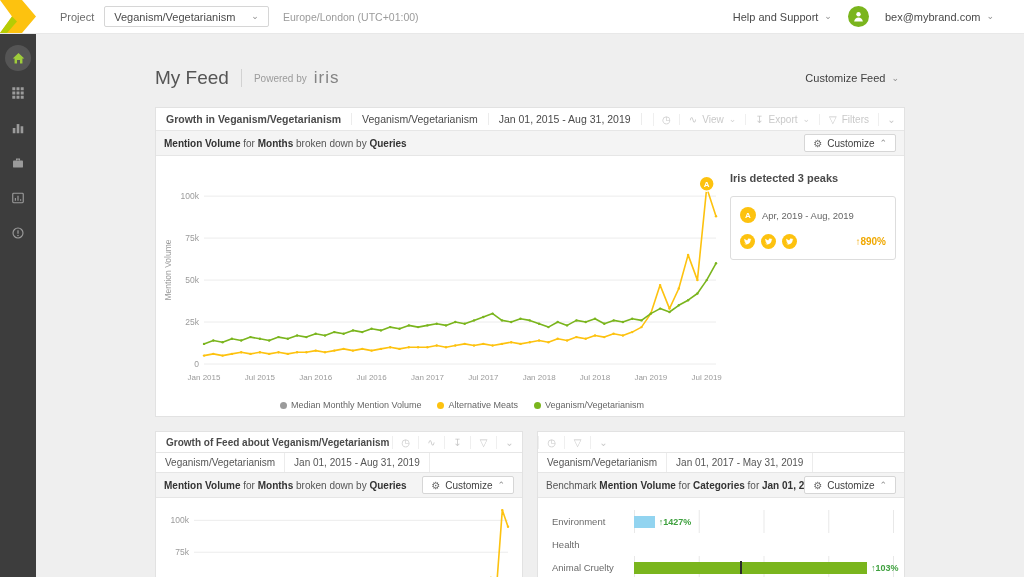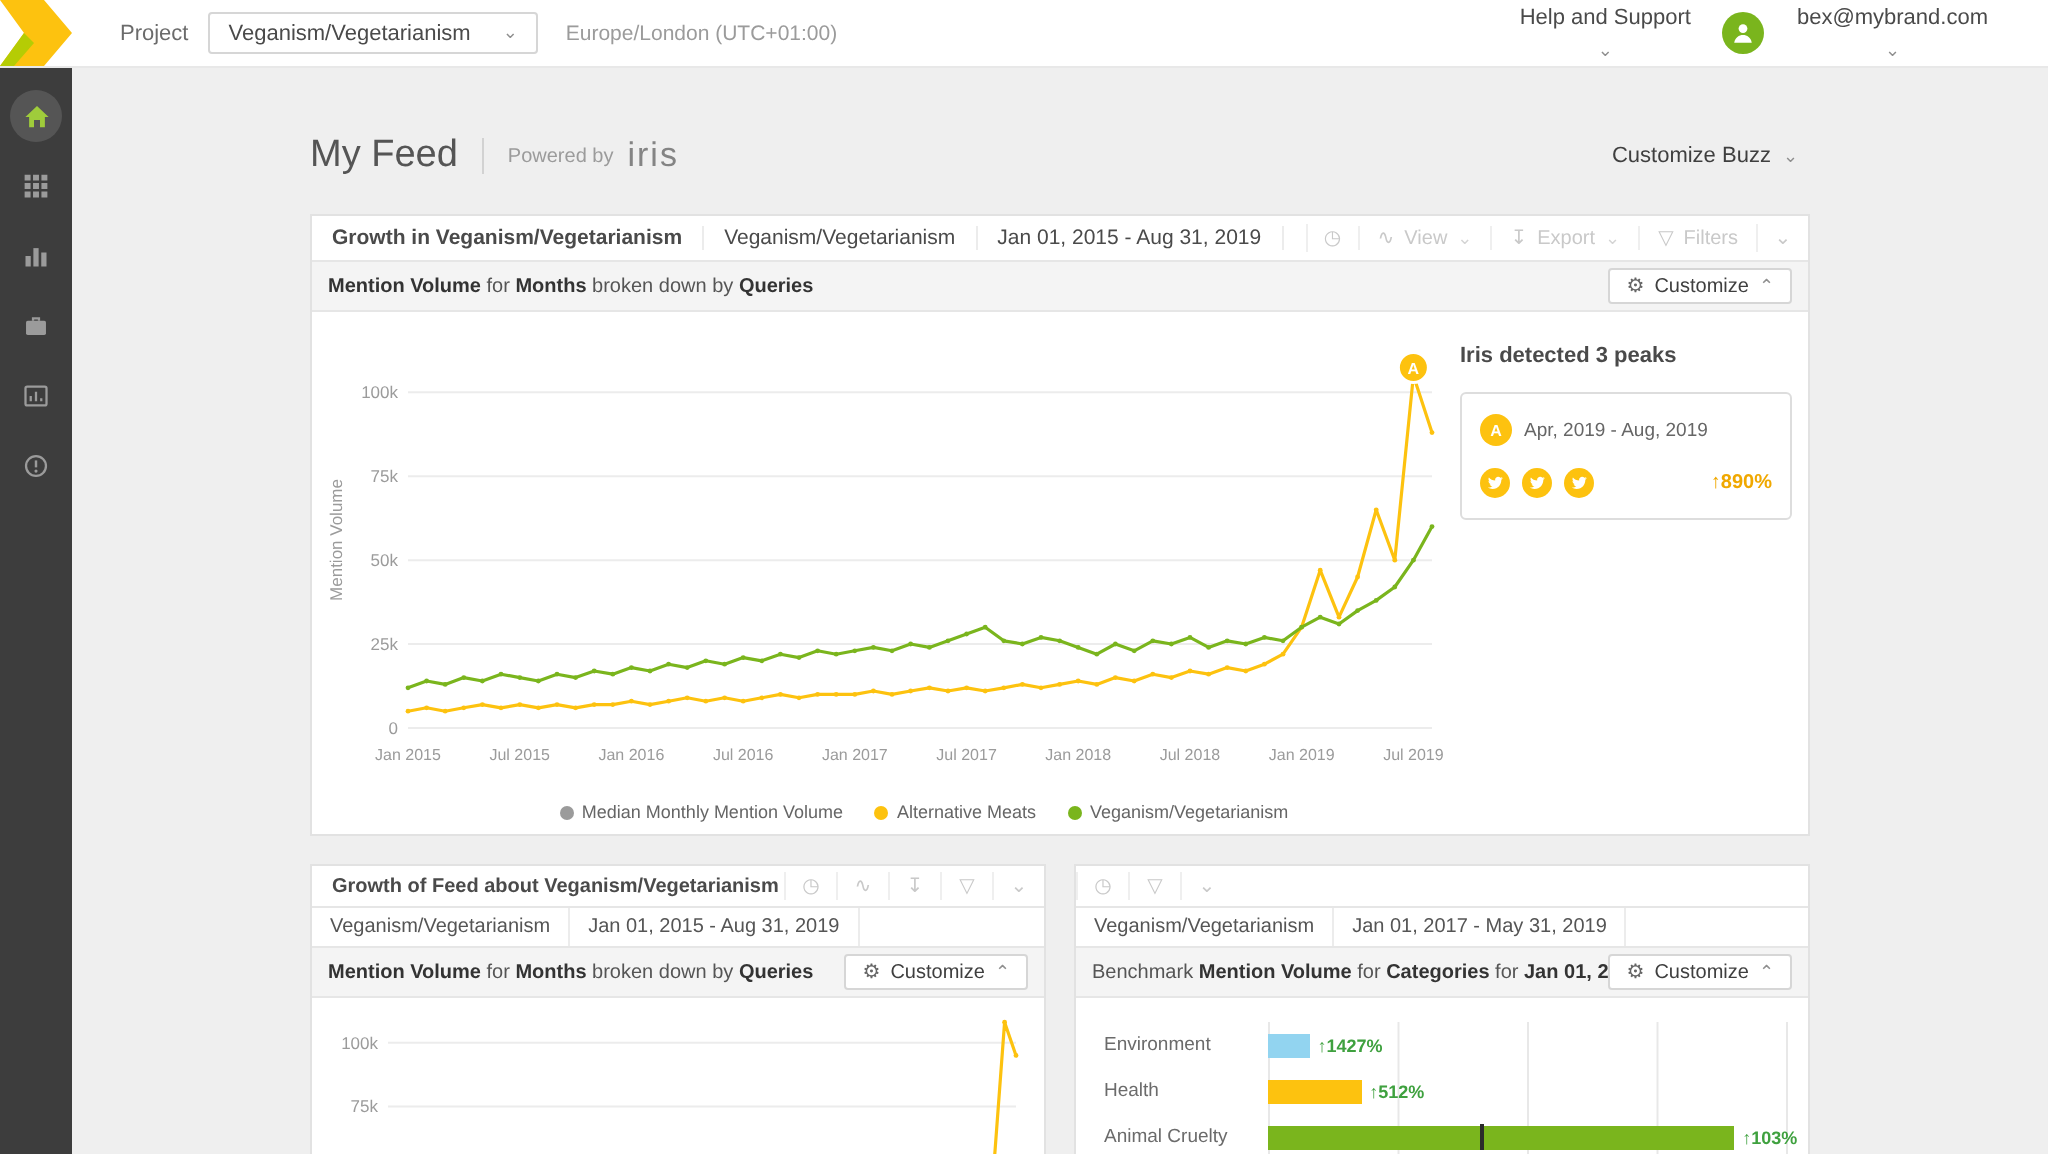"Help and Support" .tb-menu { flex-direction: column -> none }
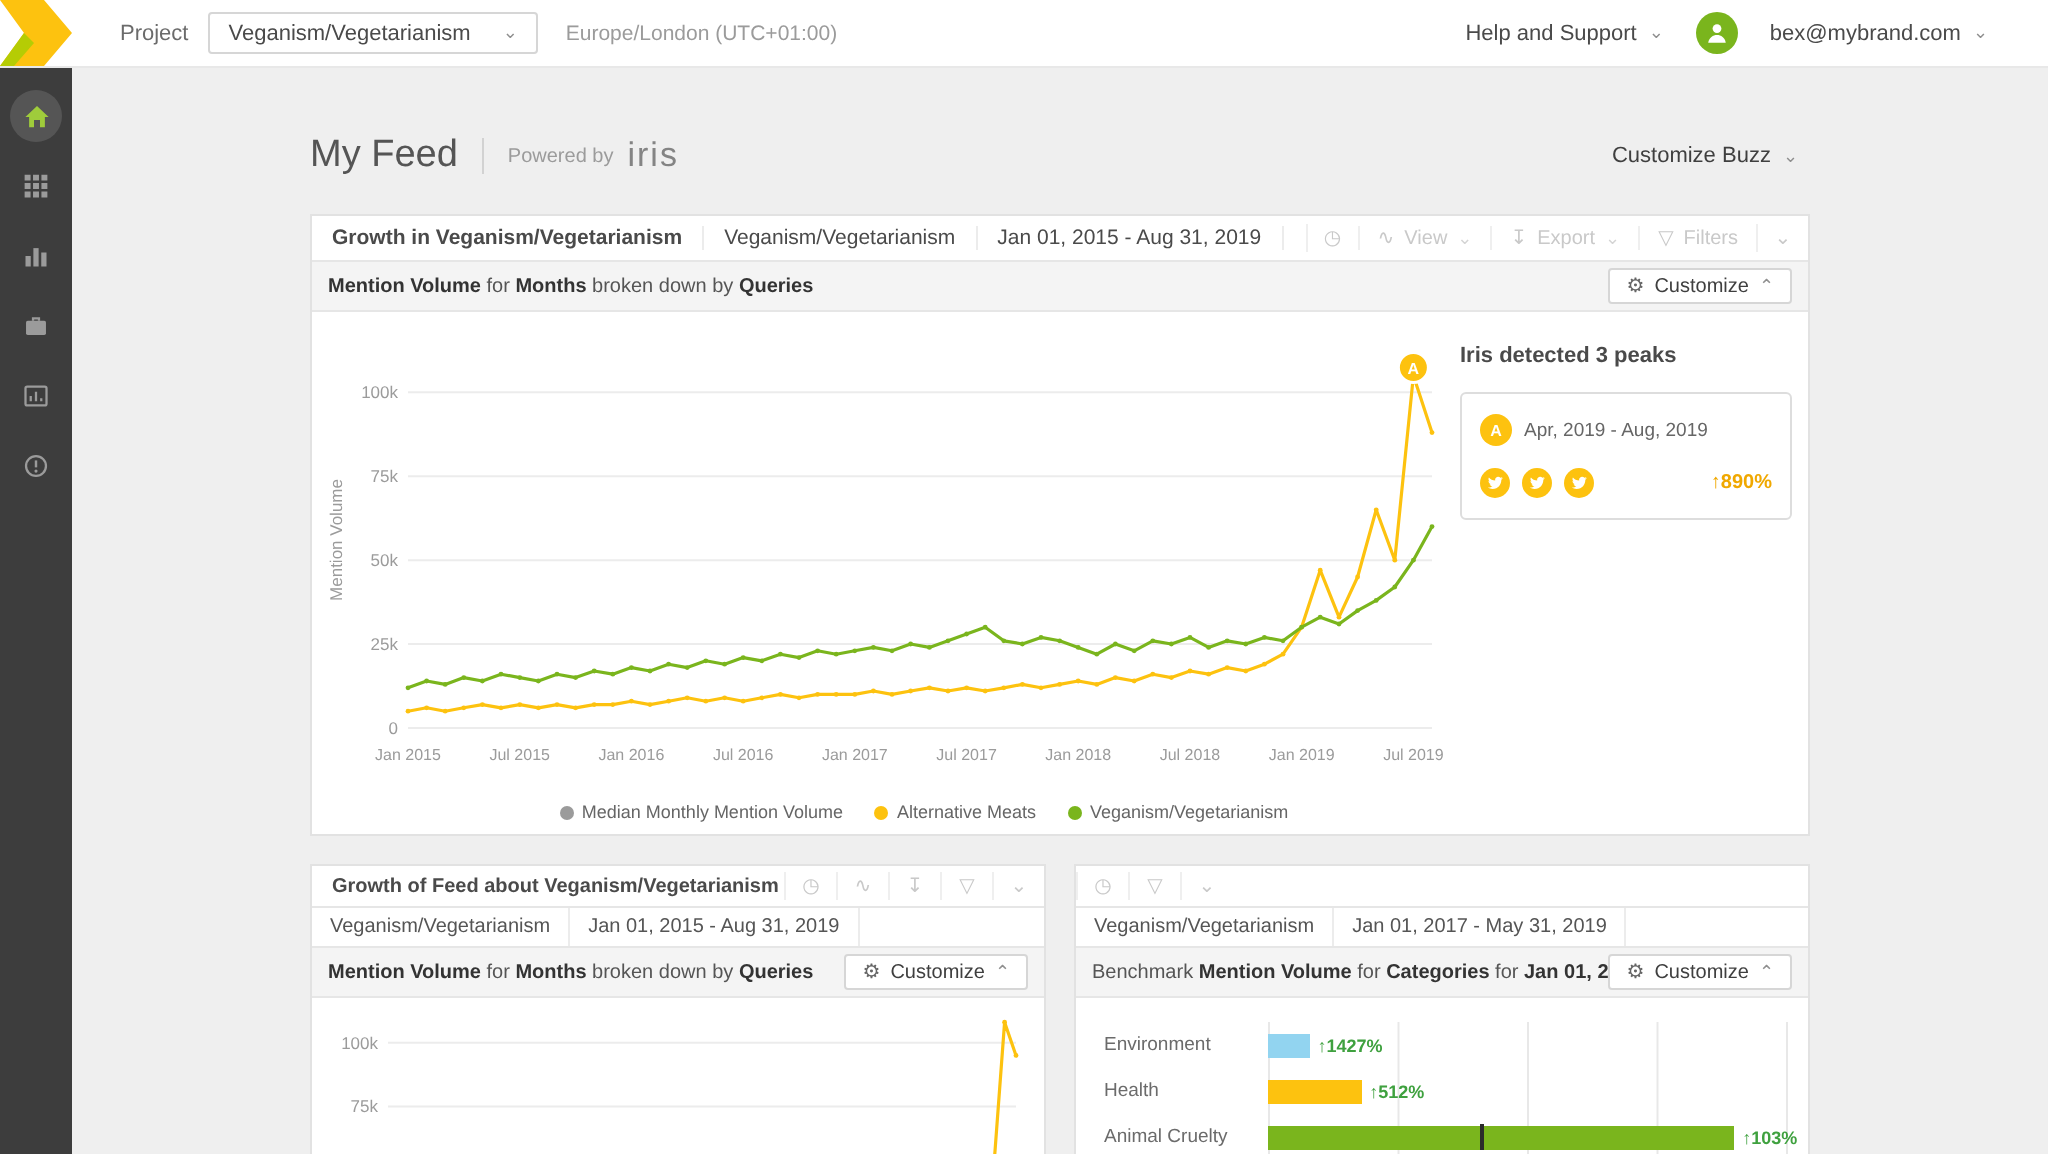"Customize Buzz" span { text: Buzz -> Feed }
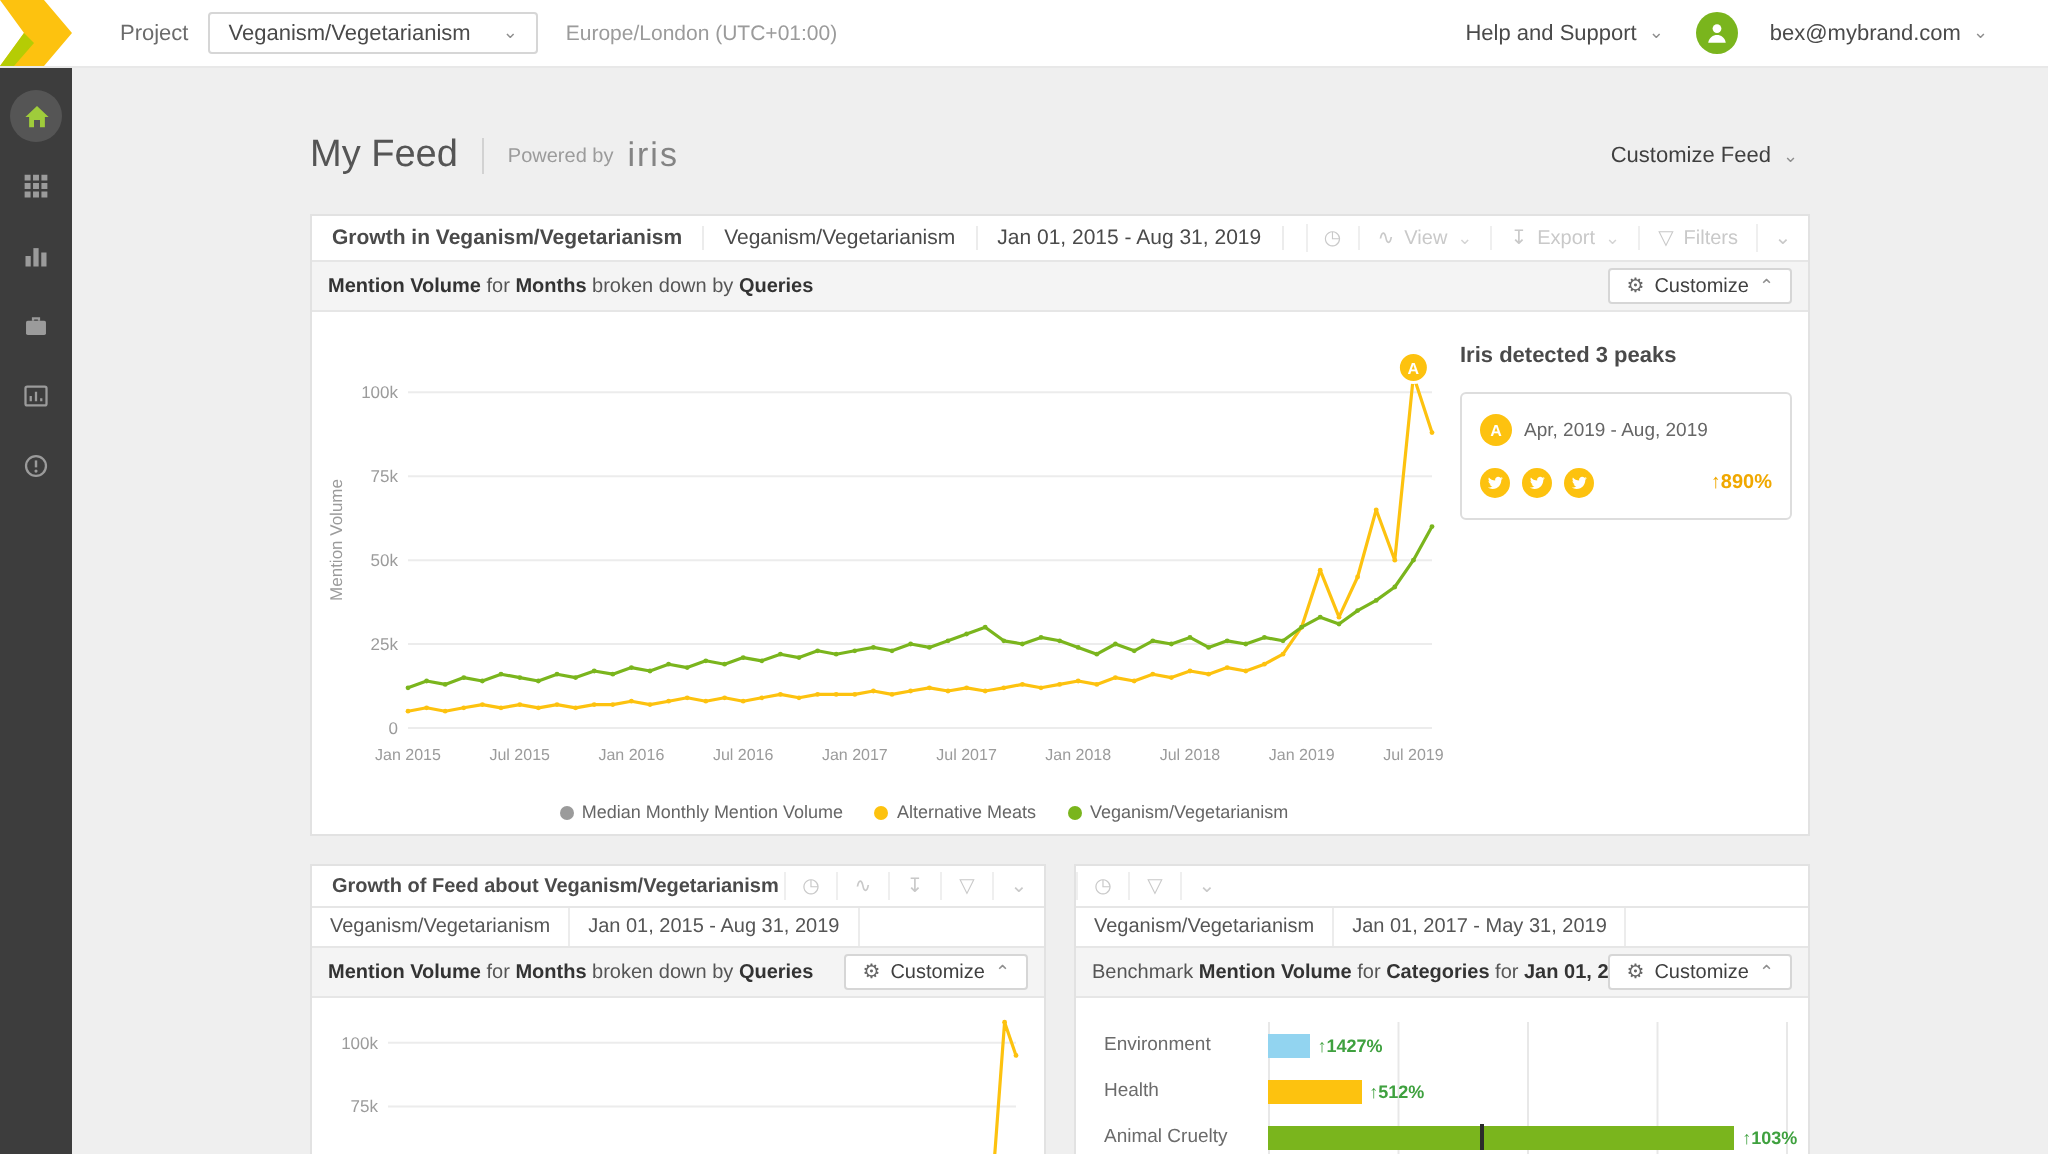"↑512%" div.bm-track { html: <div> <div></div> <span>↑512%</span> </div> -> none }
